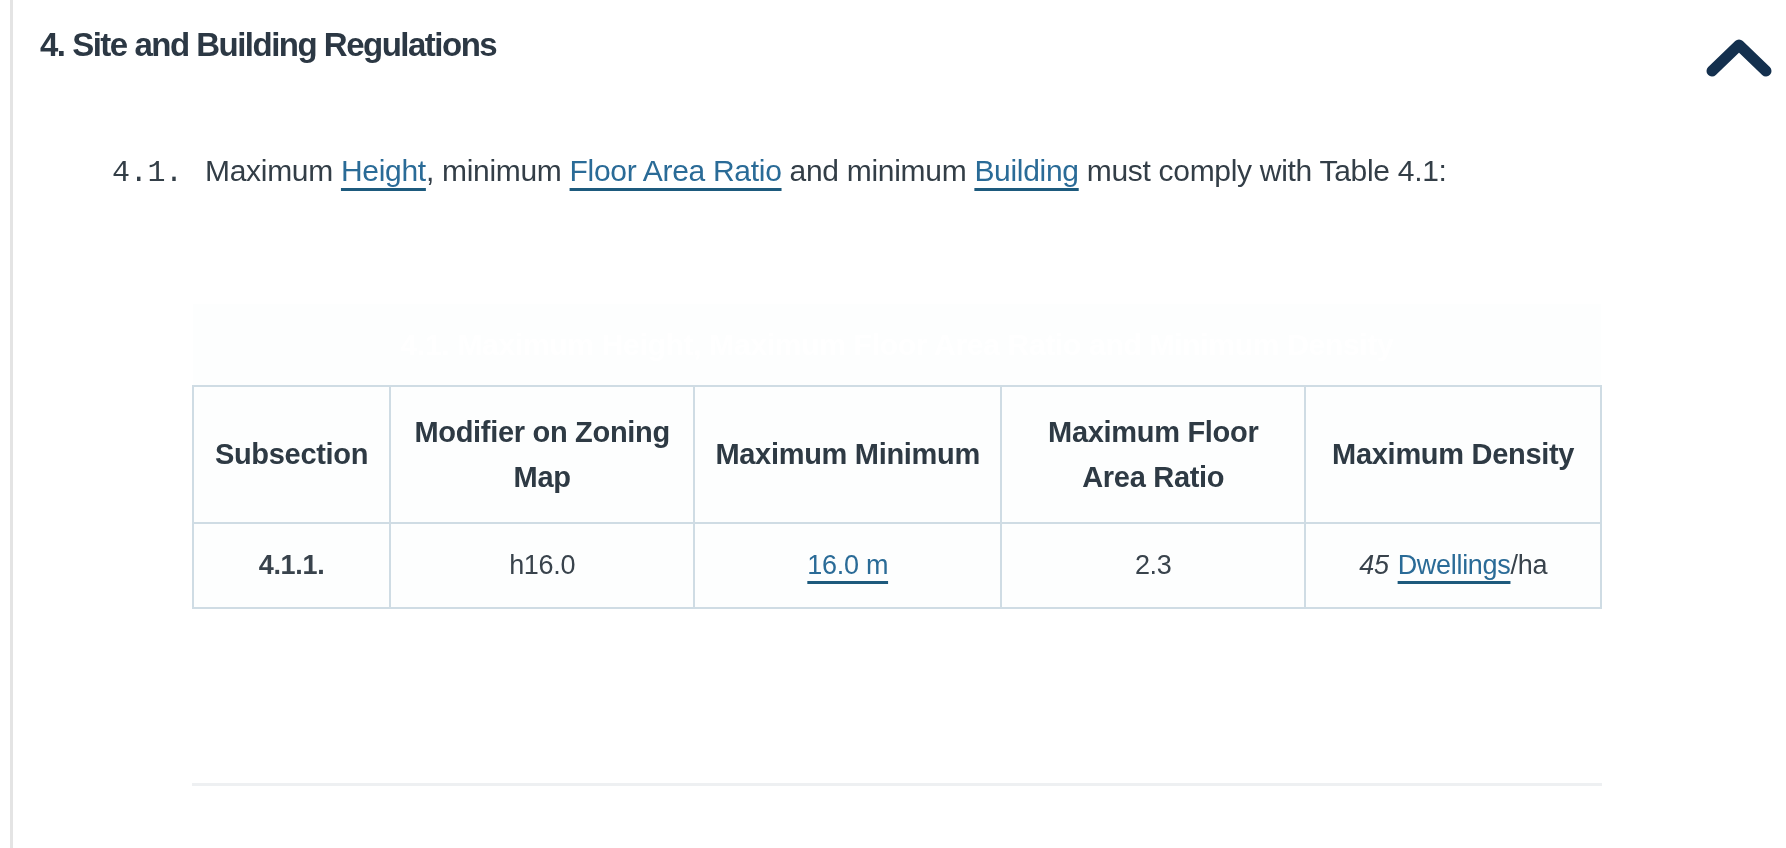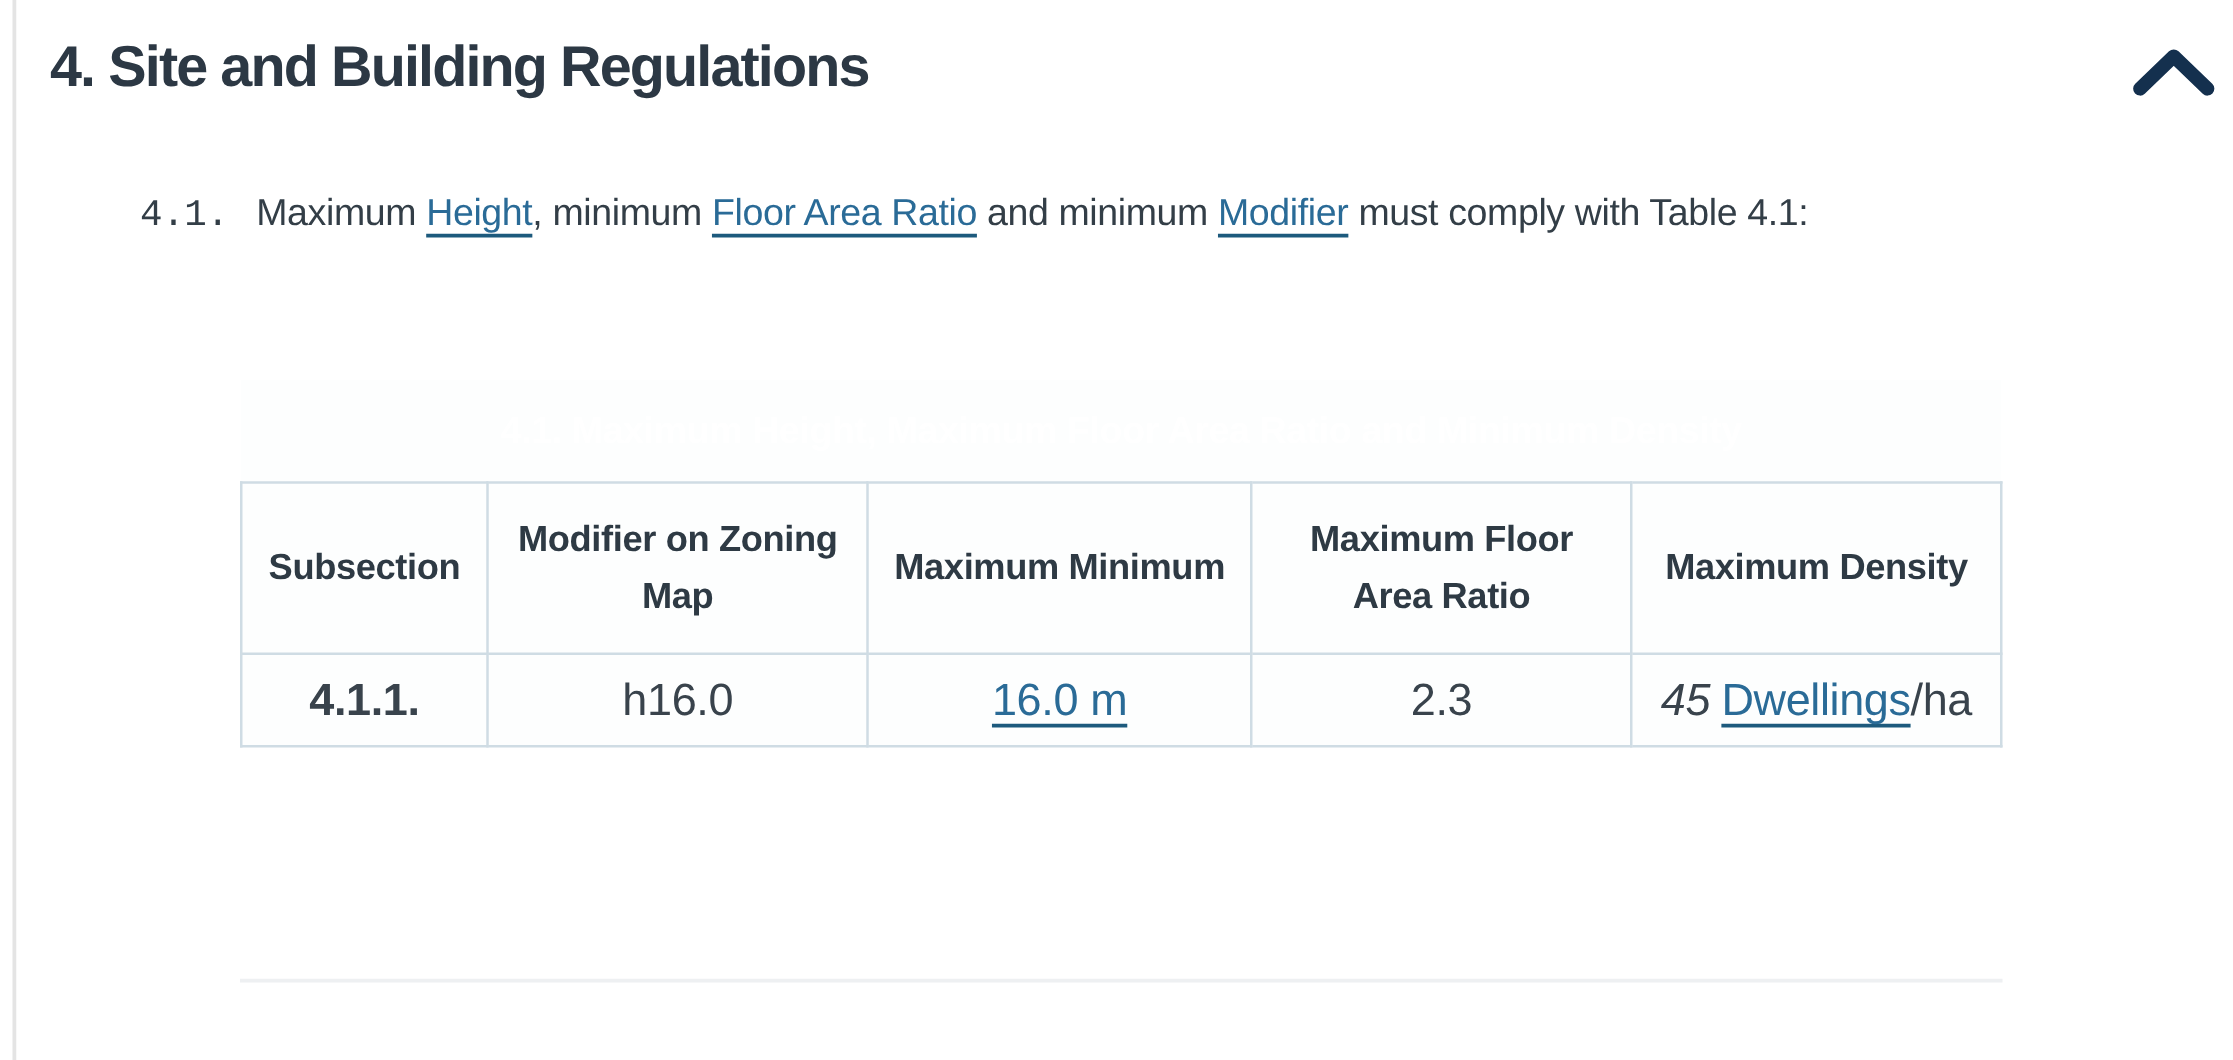"4. Site and Building Regulations" h1.section-heading { font-size: 46px -> 33px }
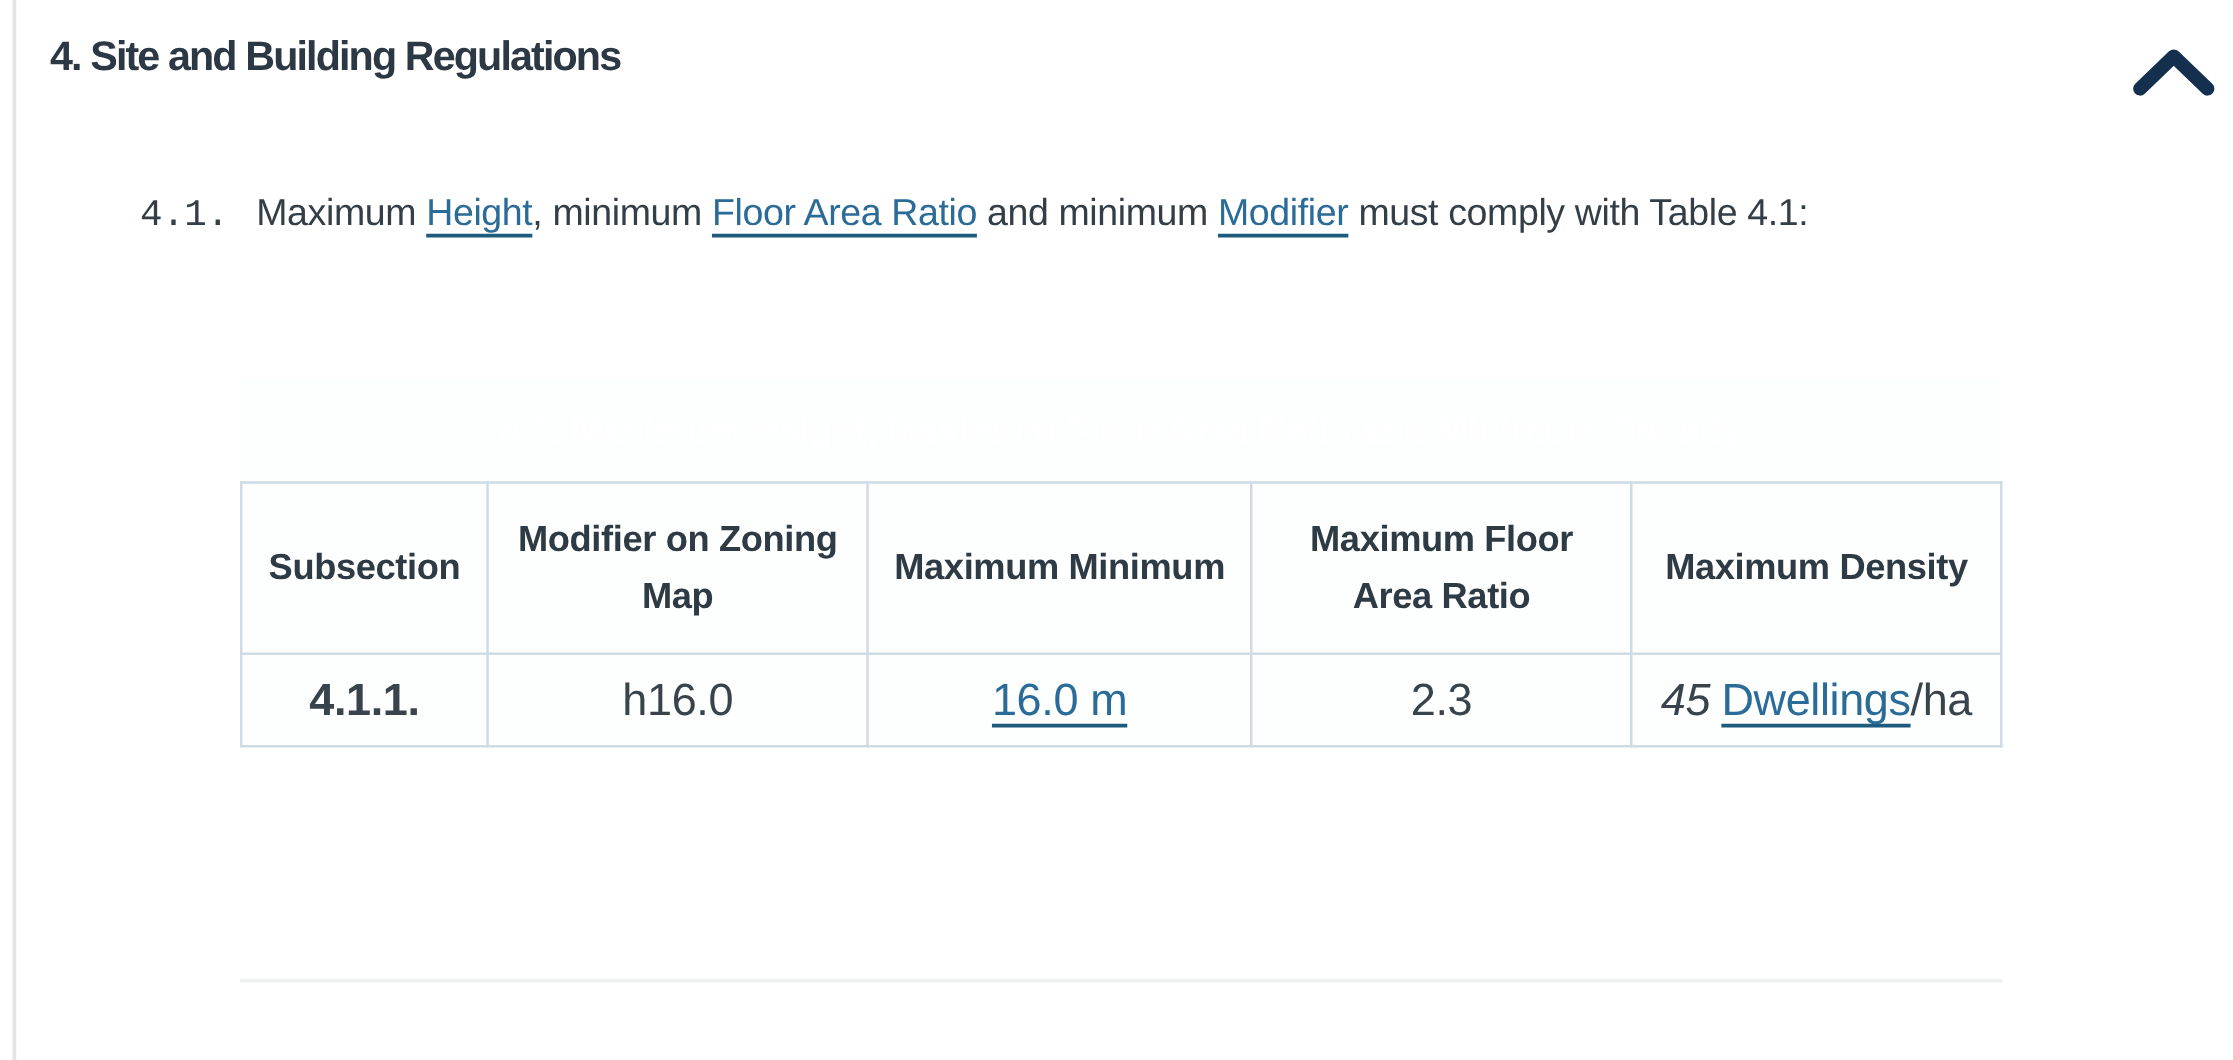"Modifier" a.doc-link { text: Modifier -> Building }
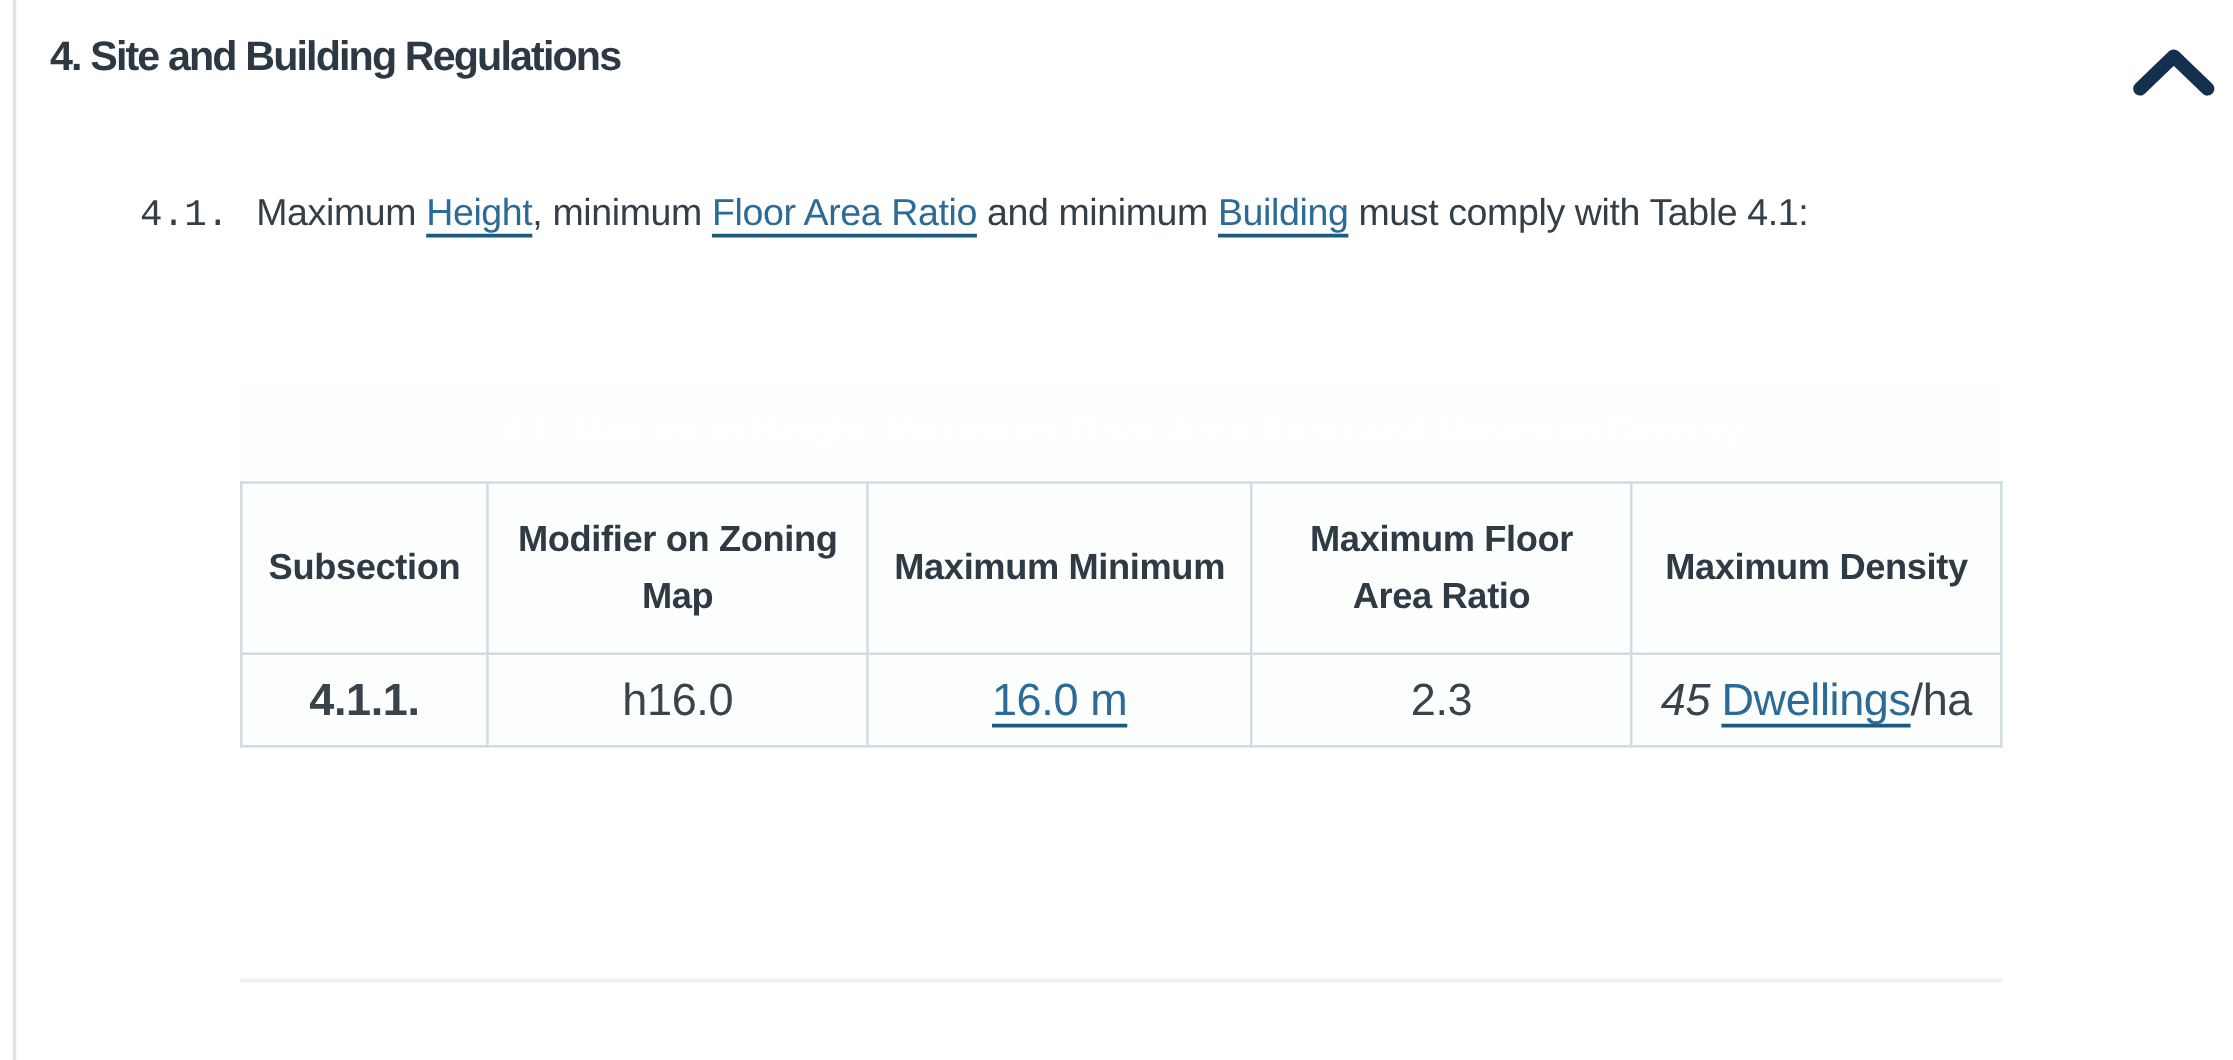"4.1.1." .doc-table tbody td { font-size: 36px -> 27px; height: 74px -> 85px }
